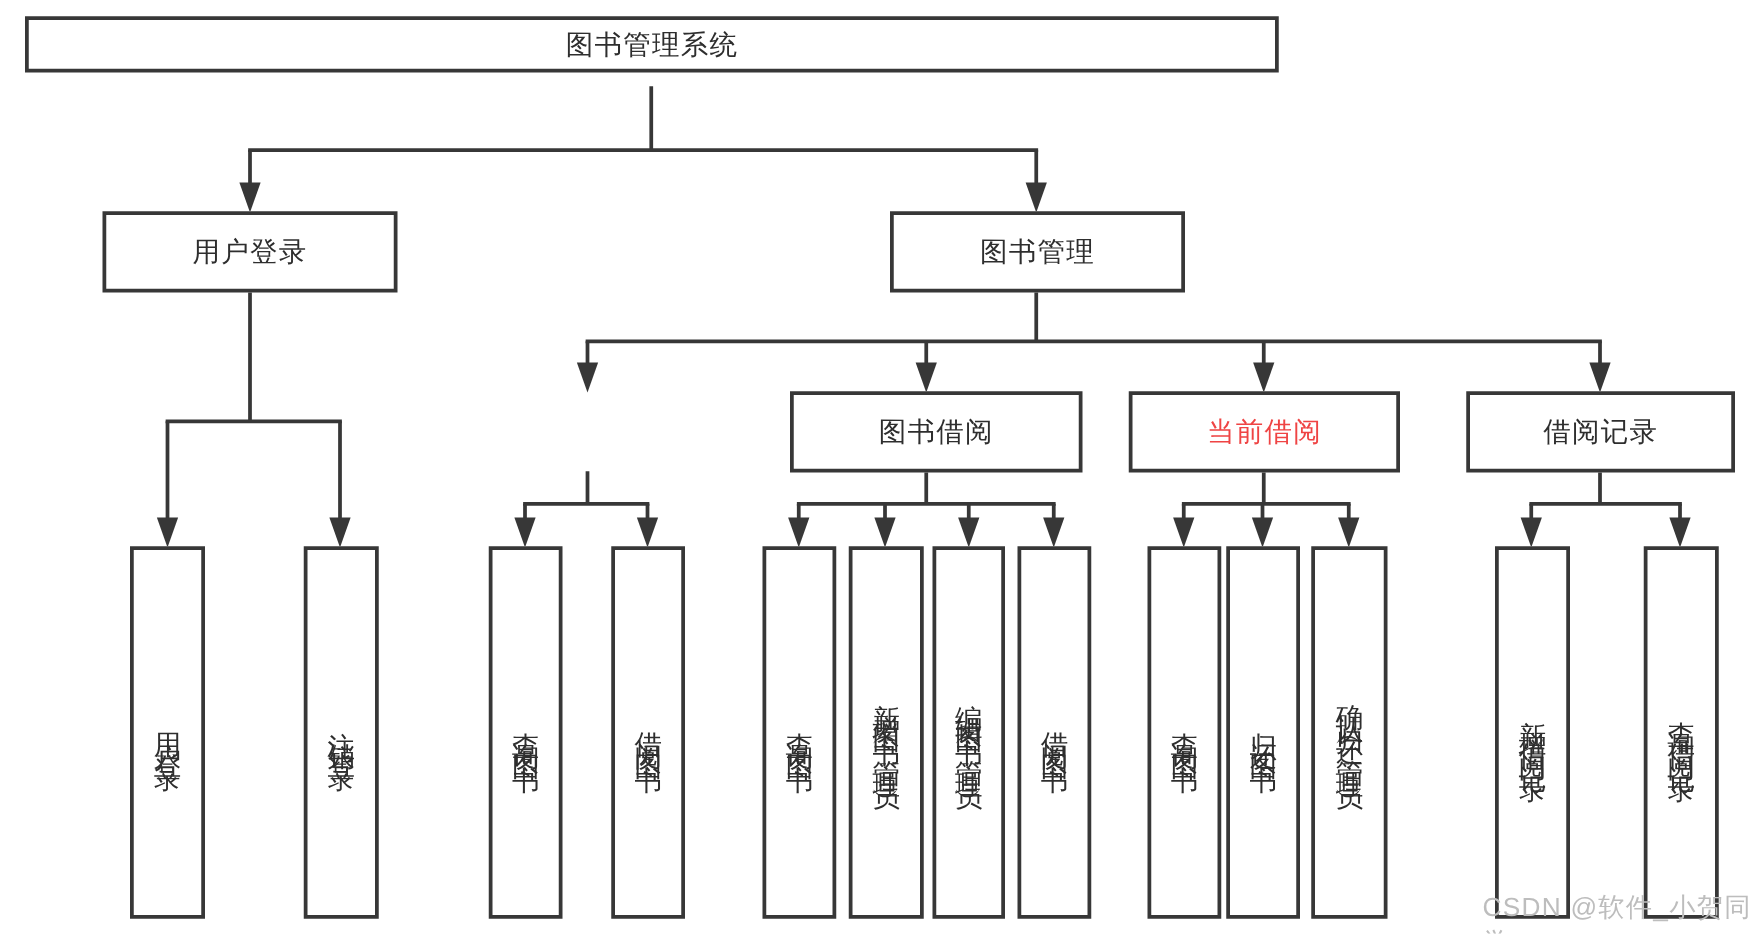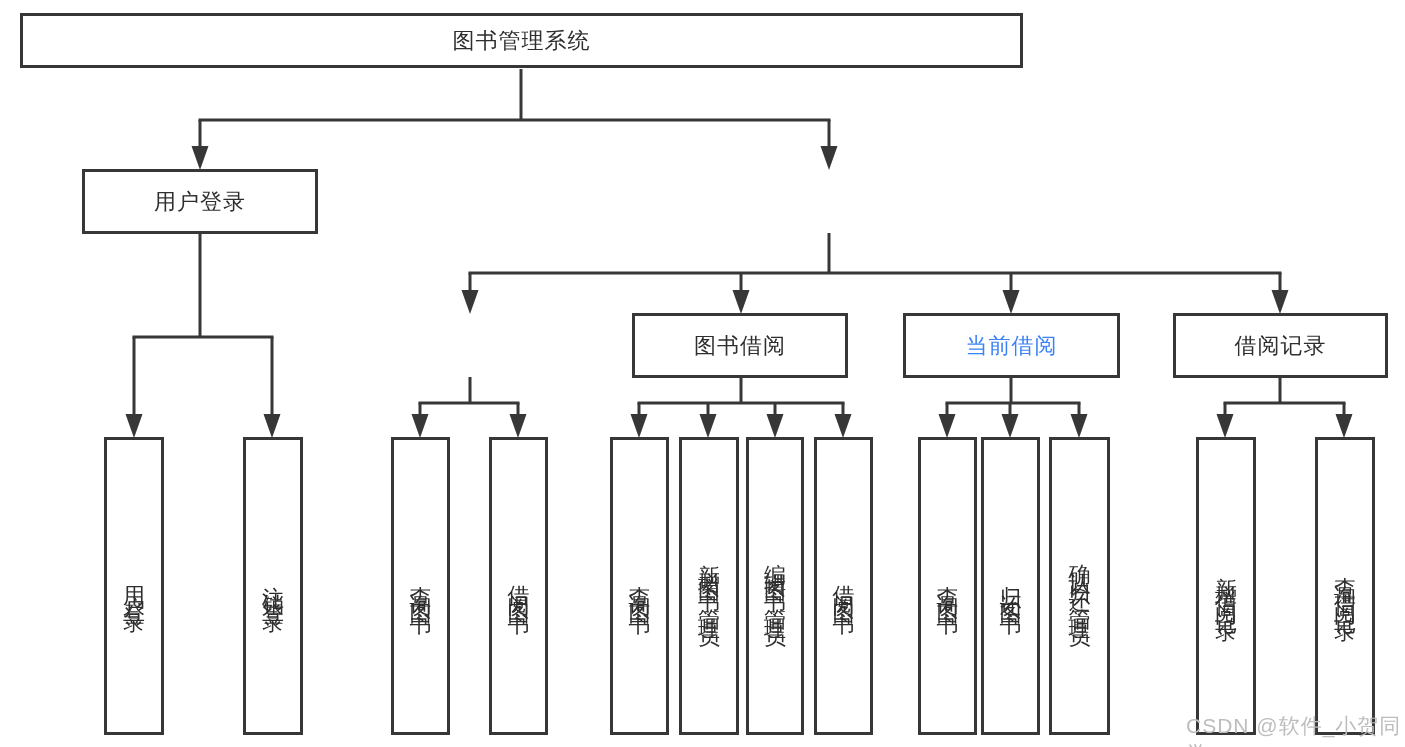"图书管理系统" div.node { height: 55px -> 45px }
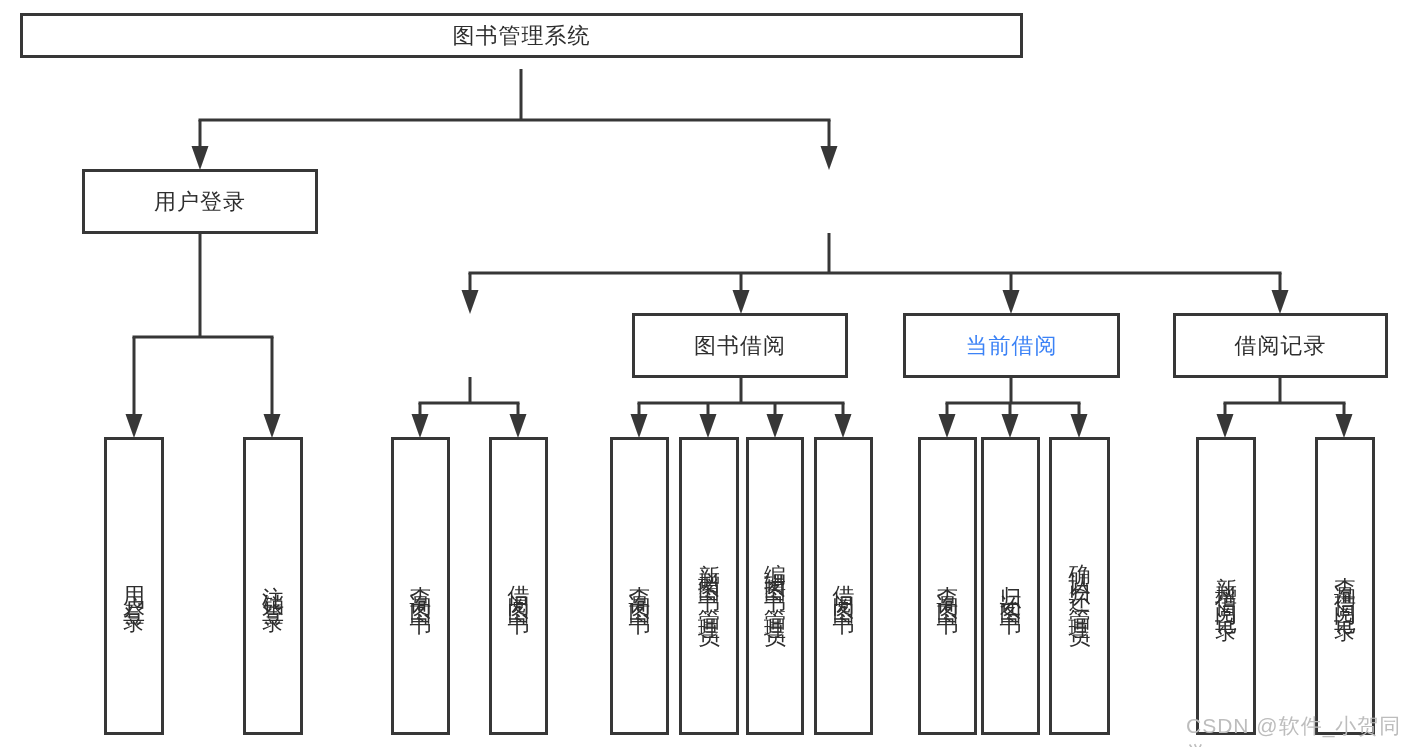"图书管理" div.node { html: none -> <div>图书管理</div> }
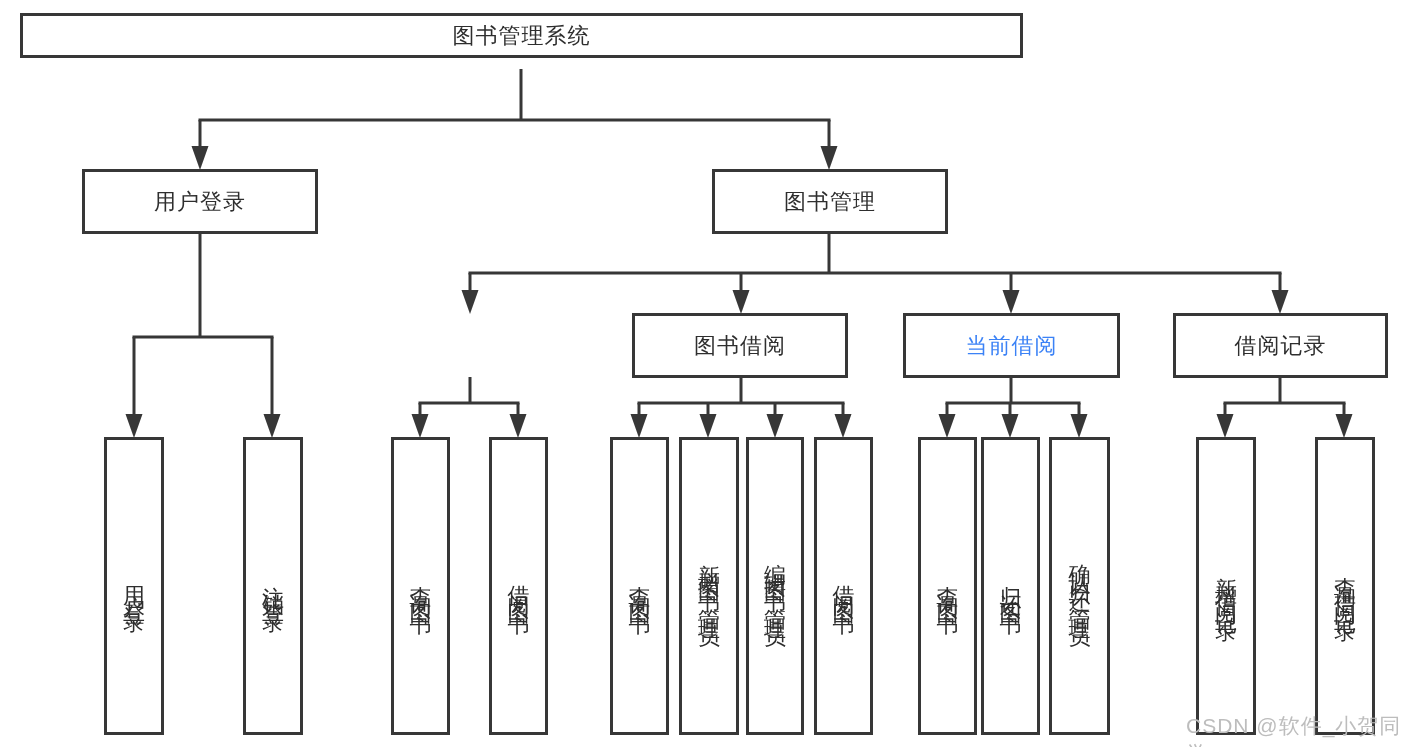"图书借阅" div.node { width: 216px -> 234px }
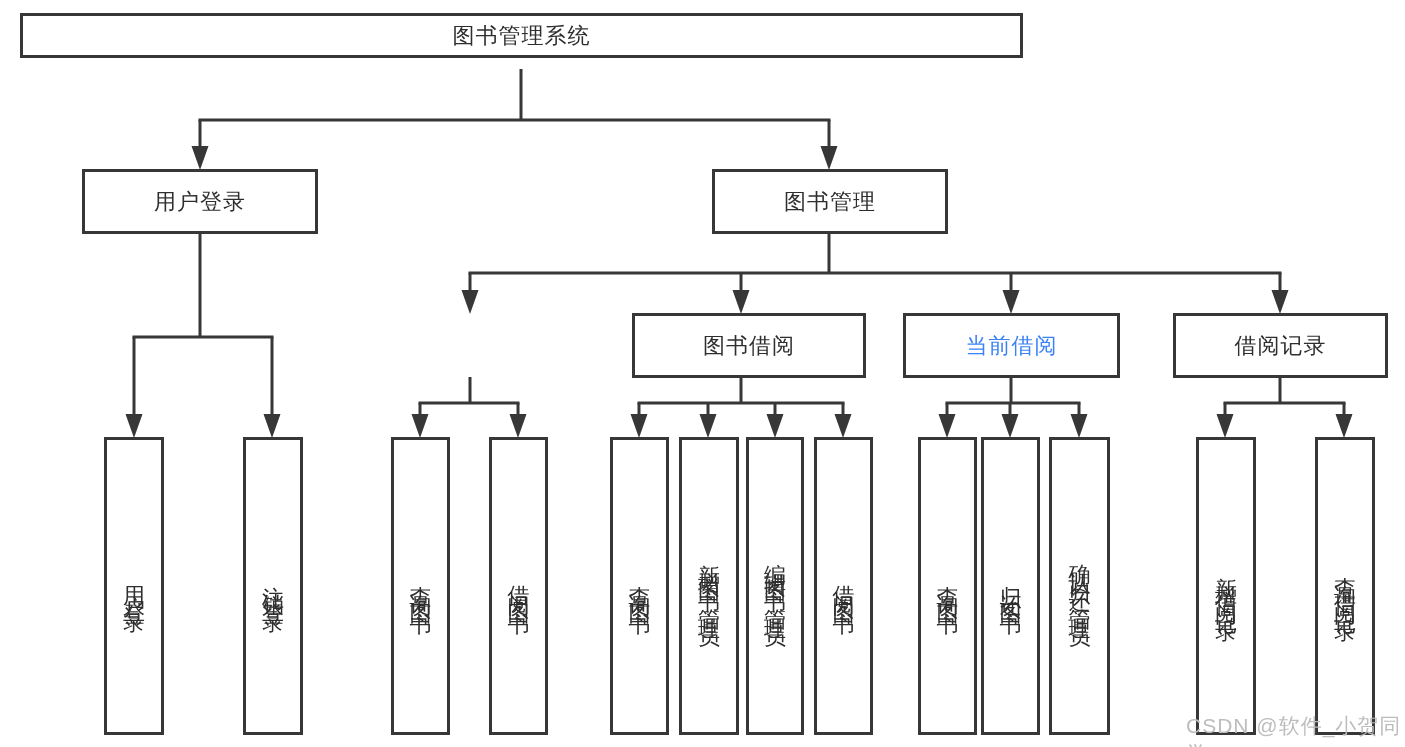"当前借阅" div.node { color: #3b82f6 -> #ef4444 }
